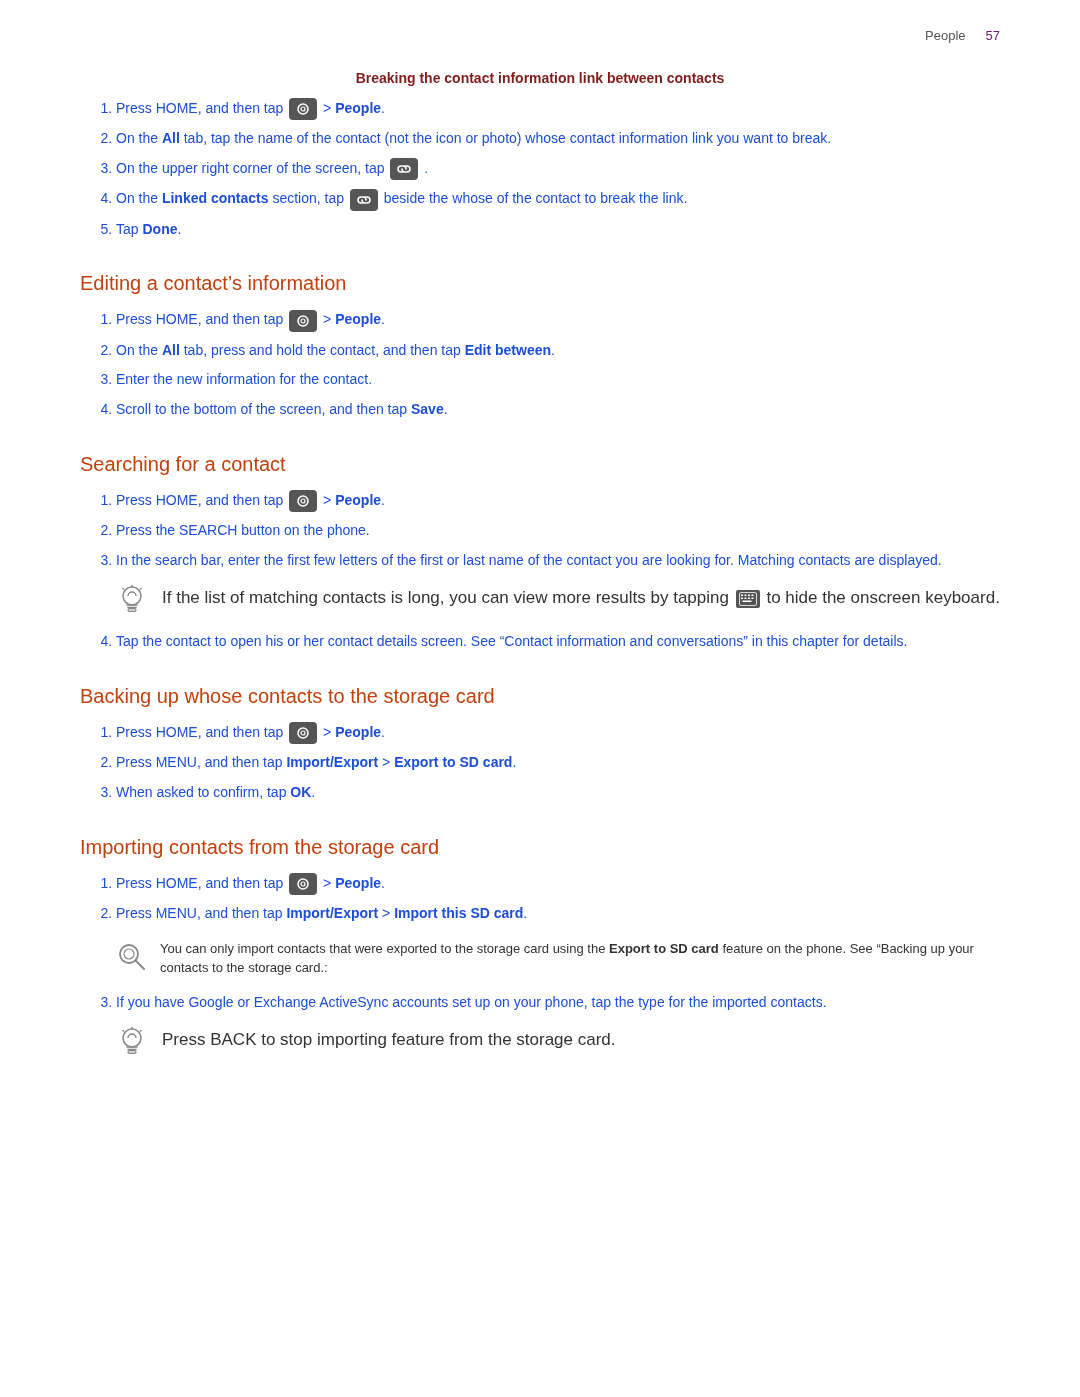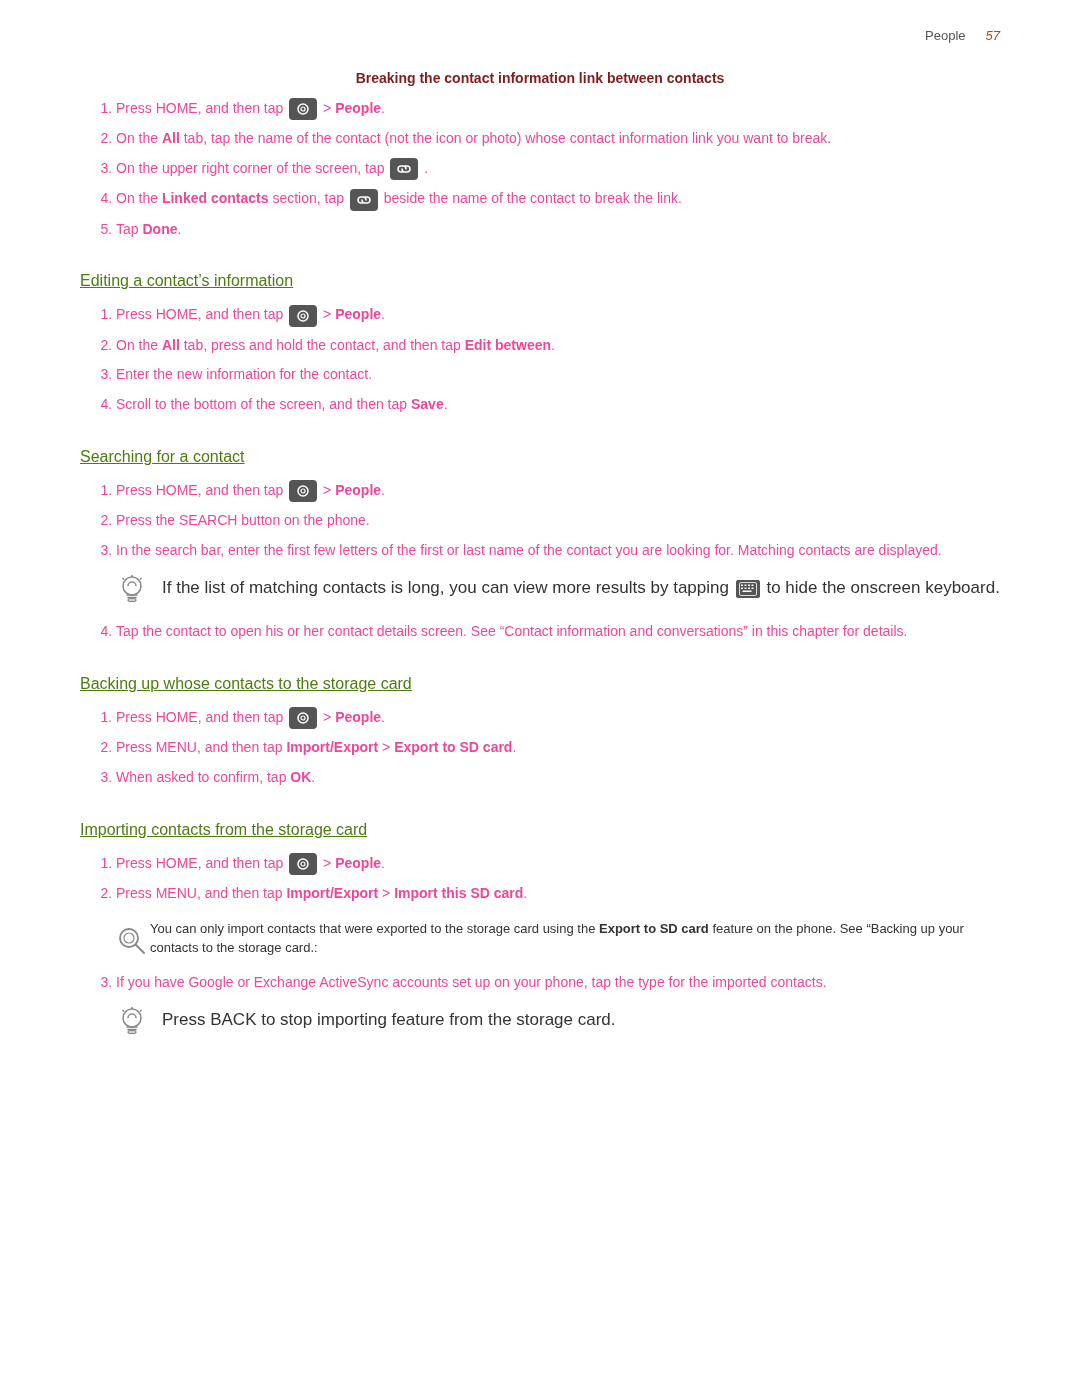"57" .page-header .page-num { color: #c2410c -> #701a75; font-style: italic -> none }
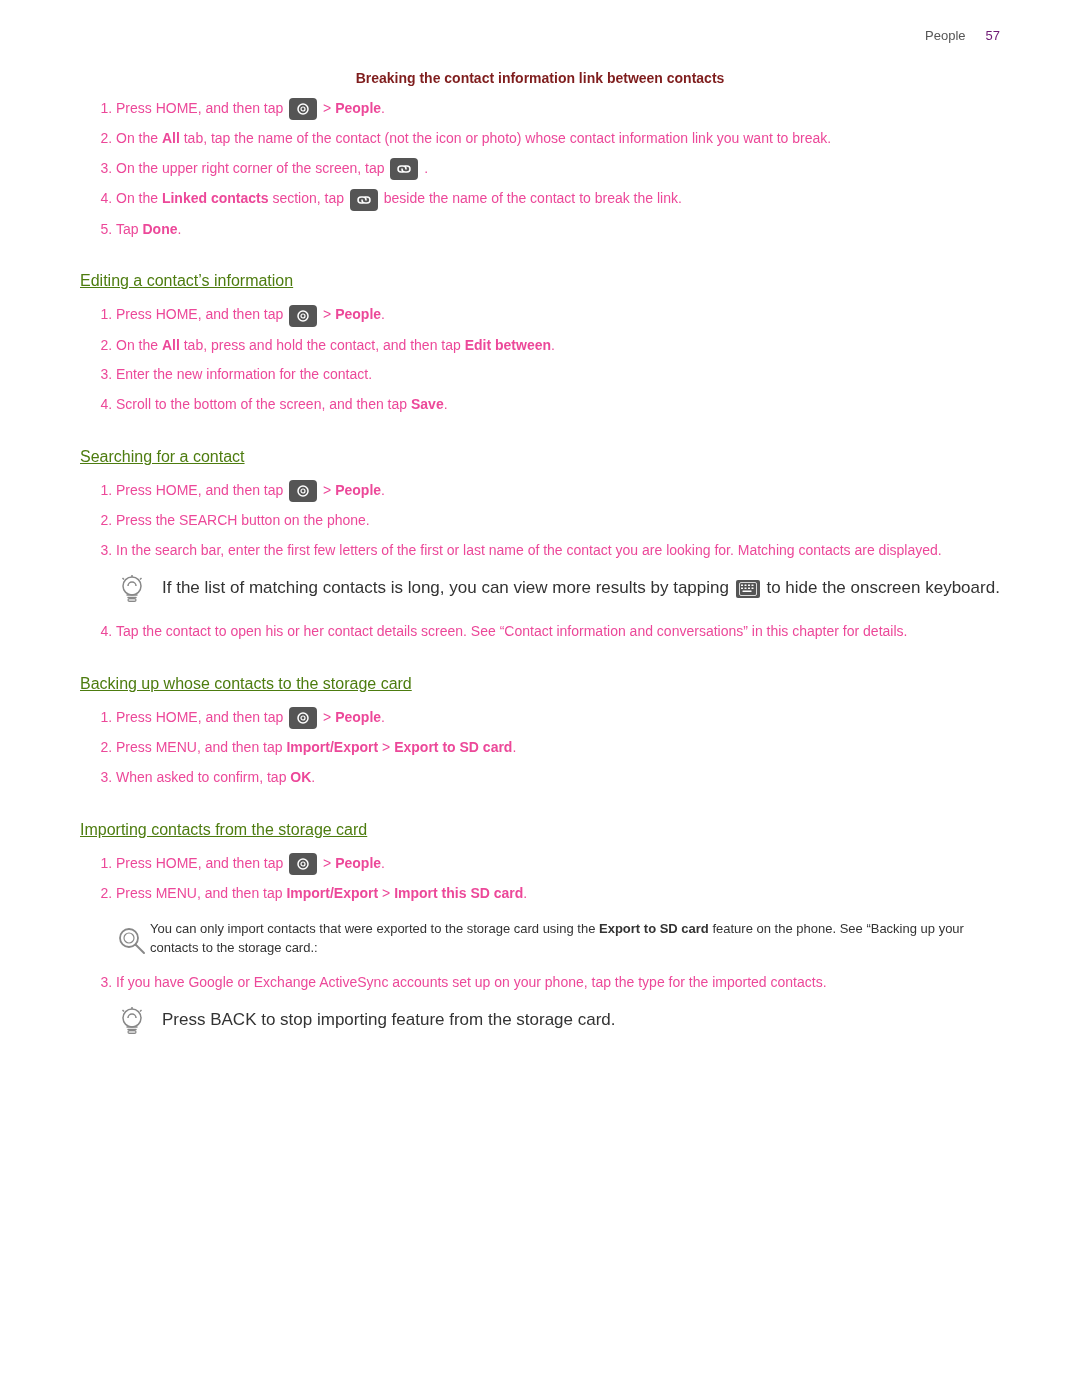"Press HOME, and then tap" ol li { color: #ec4899 -> #1d4ed8 }
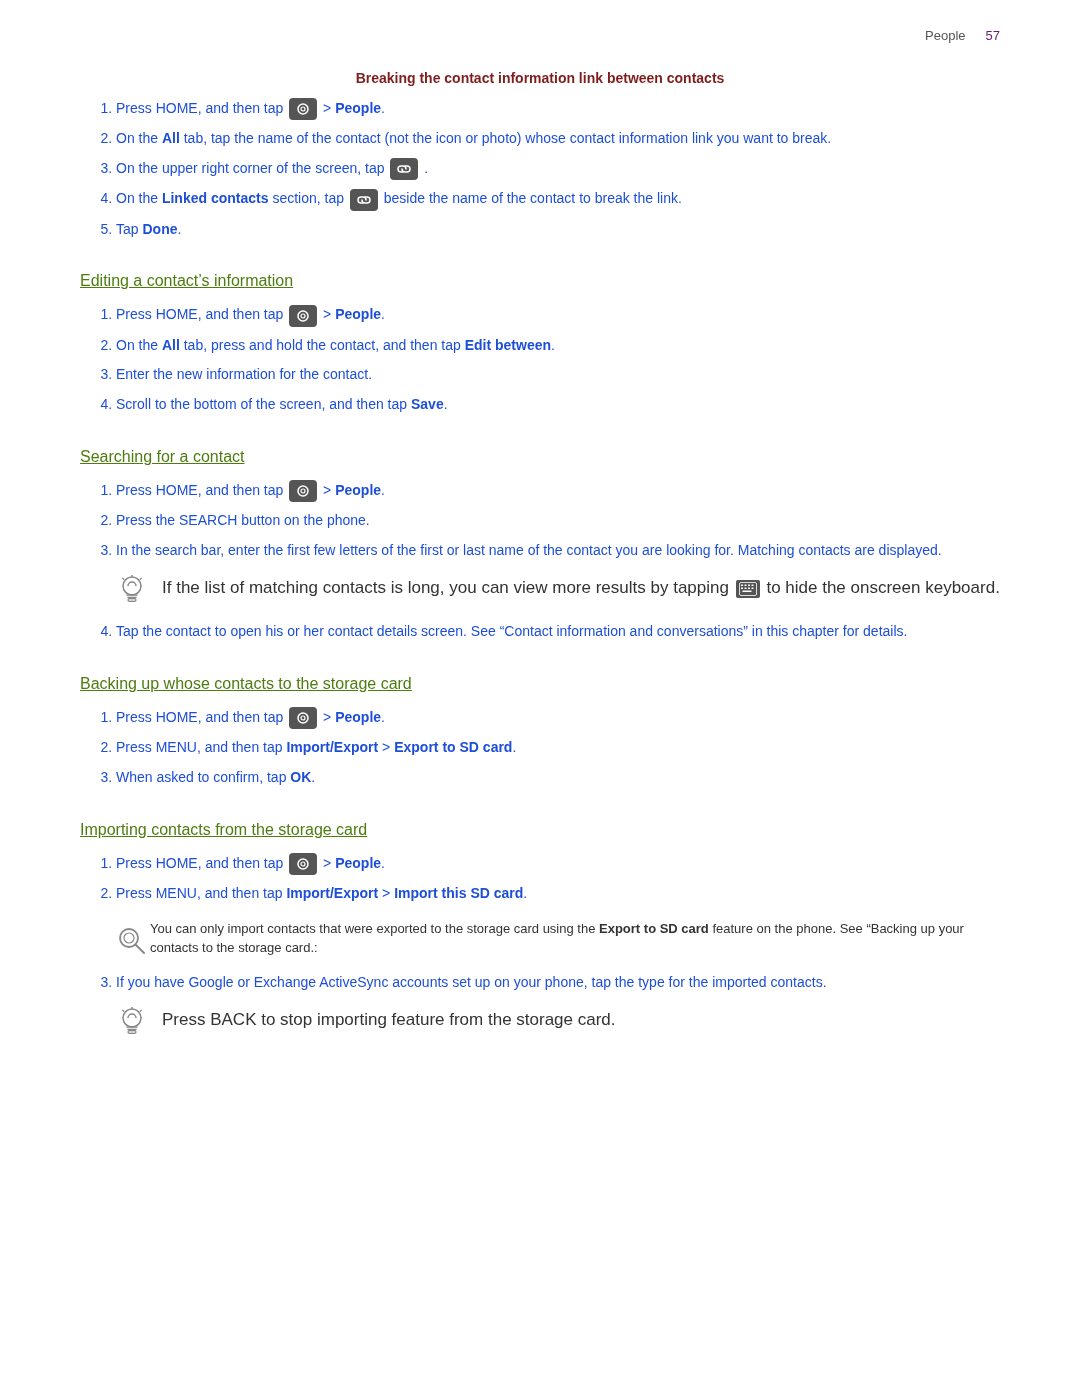"beside the name of the" span { text: name -> whose }
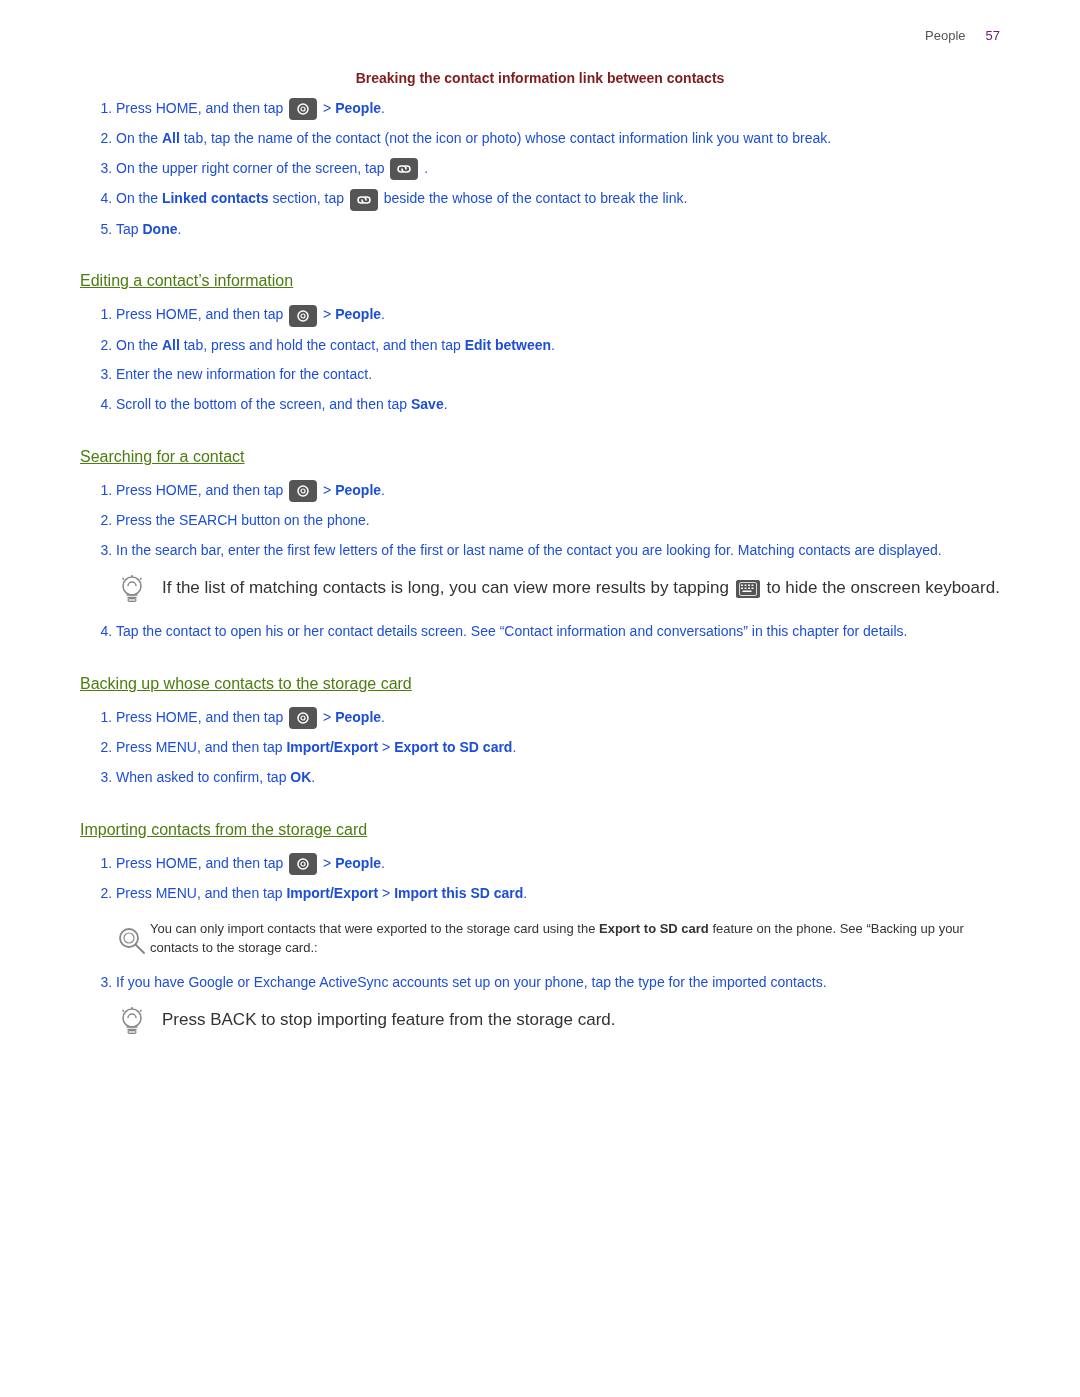"Editing a contact’s information" .section-heading { color: #4d7c0f -> #c2410c; font-size: 16px -> 20px; text-decoration: underline -> none }
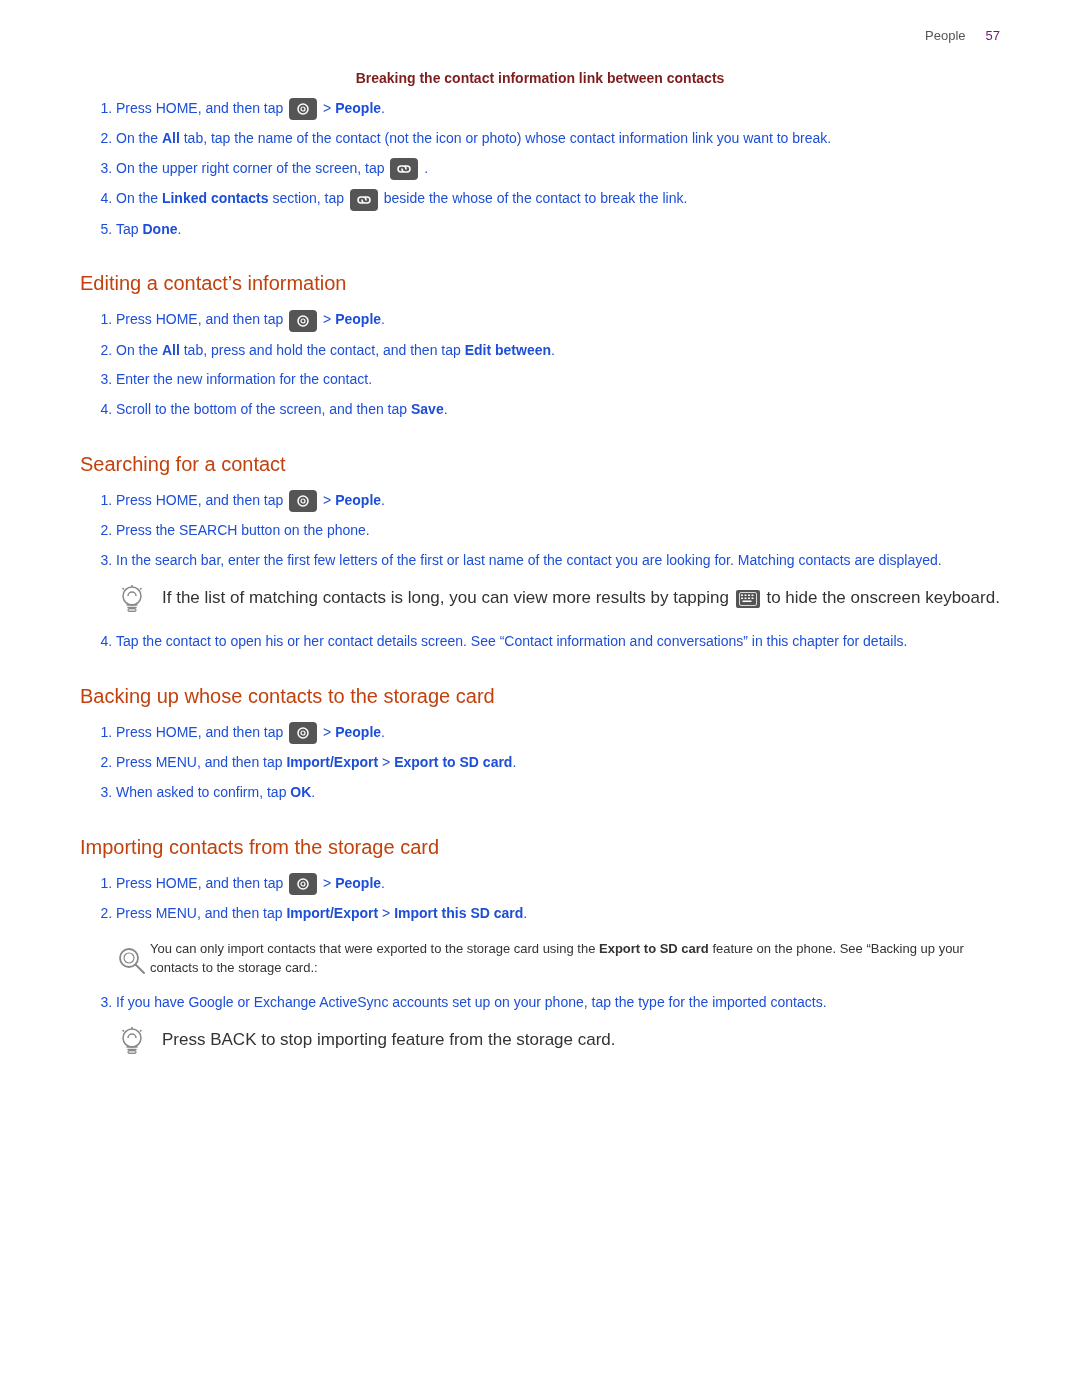"You can only import contacts" .note-box { align-items: flex-end -> center; gap: 2px -> 12px }
